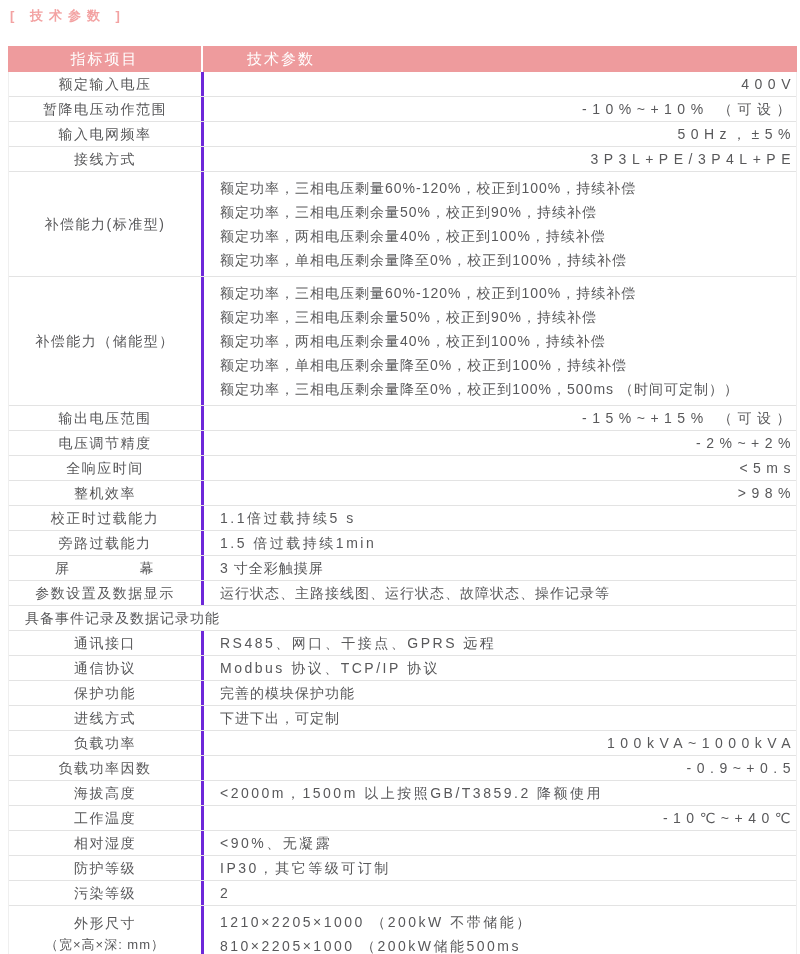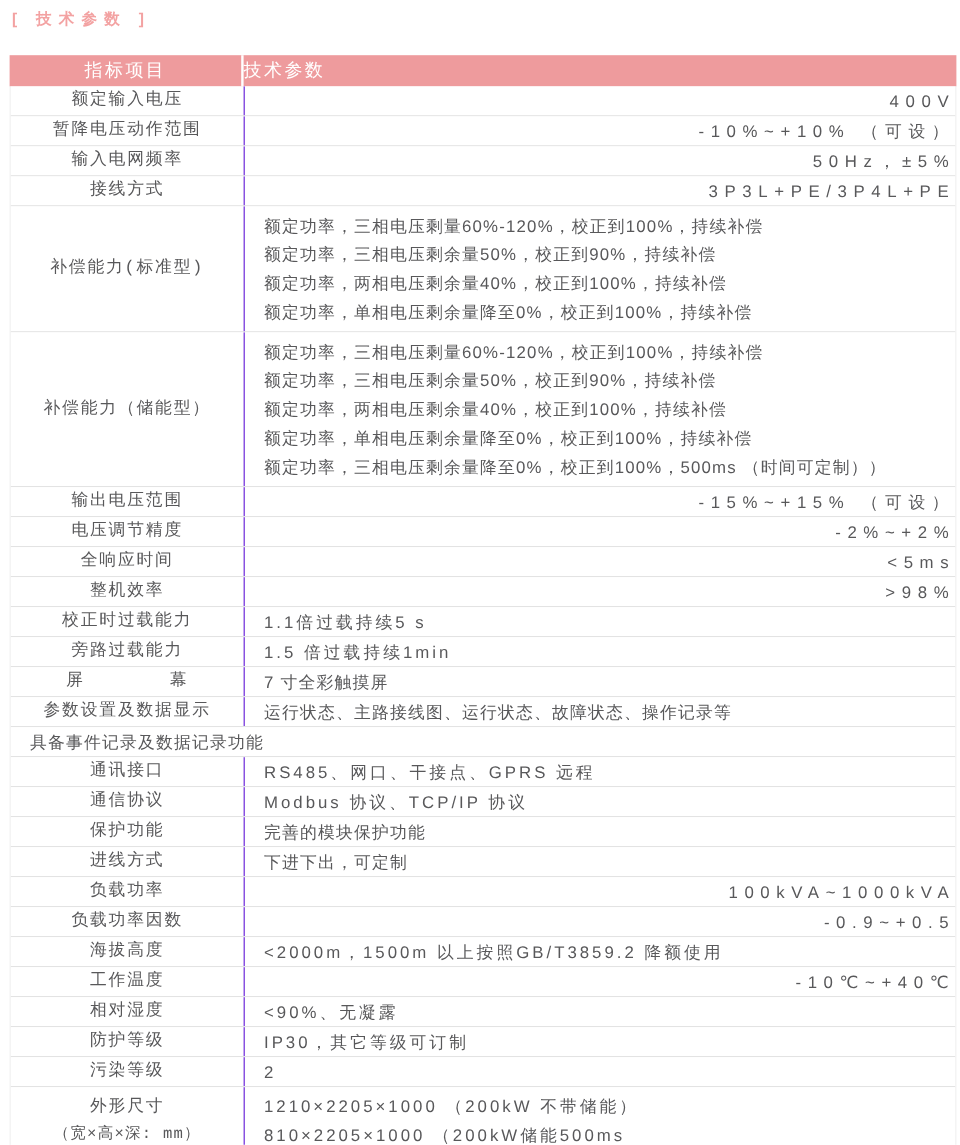"指标项目" .thead { gap: none -> 44px }
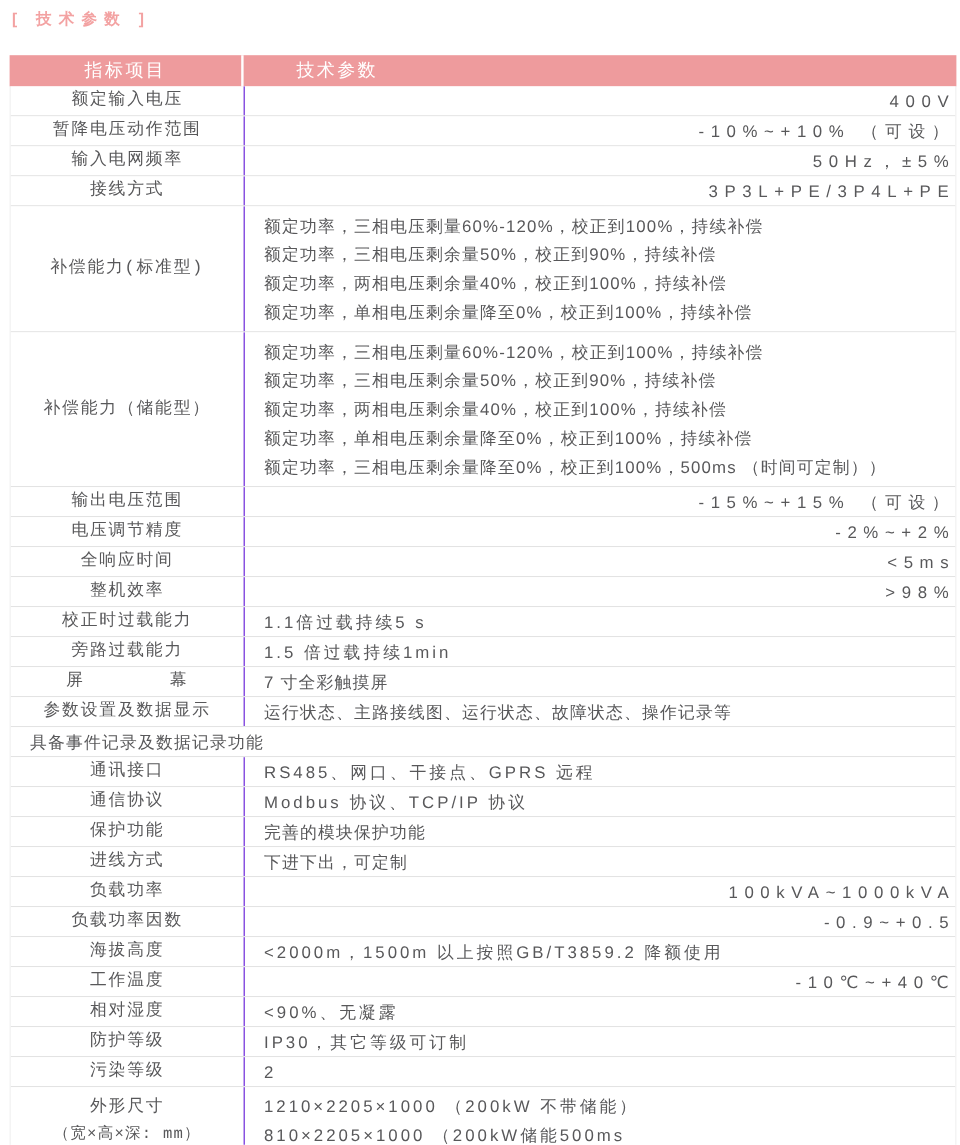"额定输入电压" .label { border-right: 1px solid #6d28d9 -> 3px solid #6d28d9; font-family: Liberation Mono, monospace -> none }
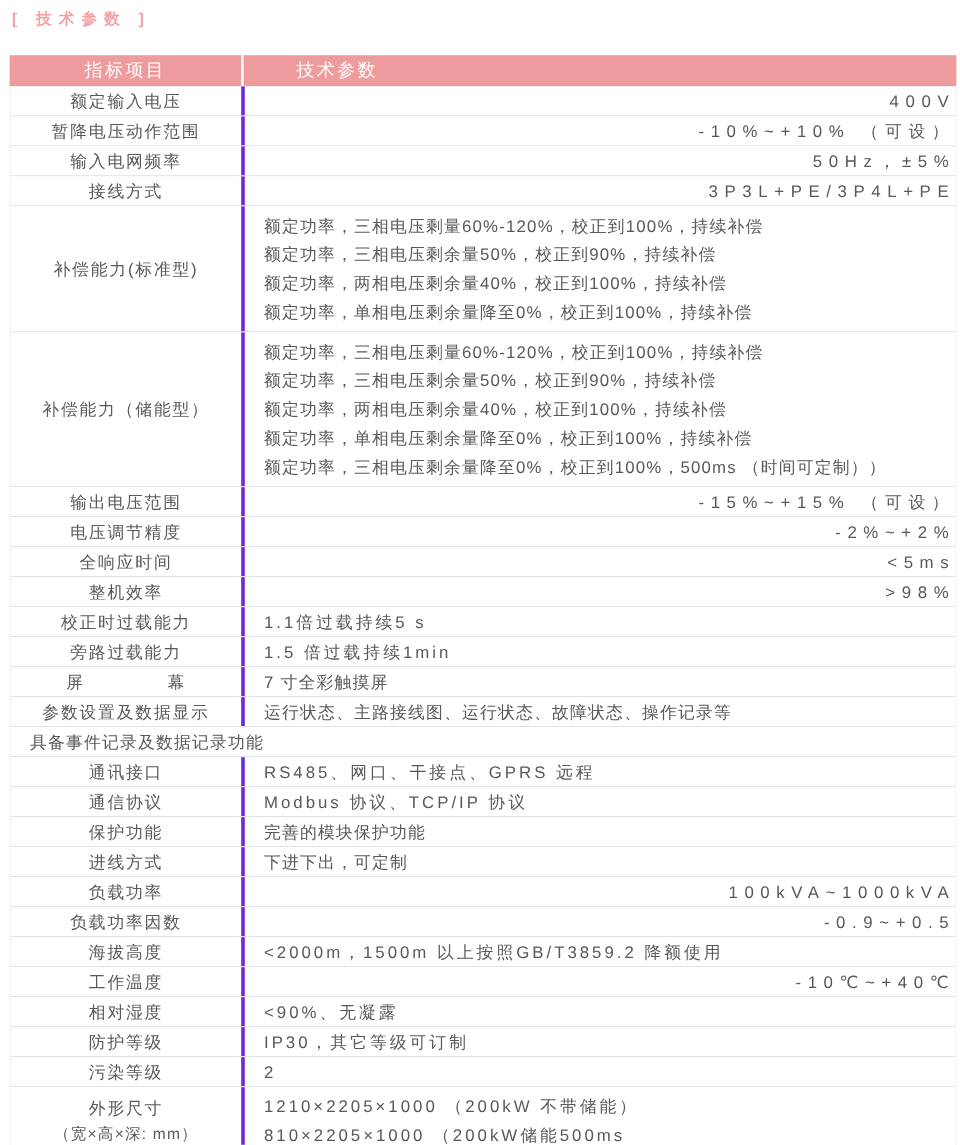"7 寸全彩触摸屏" div.value { text: 7 -> 3 }
